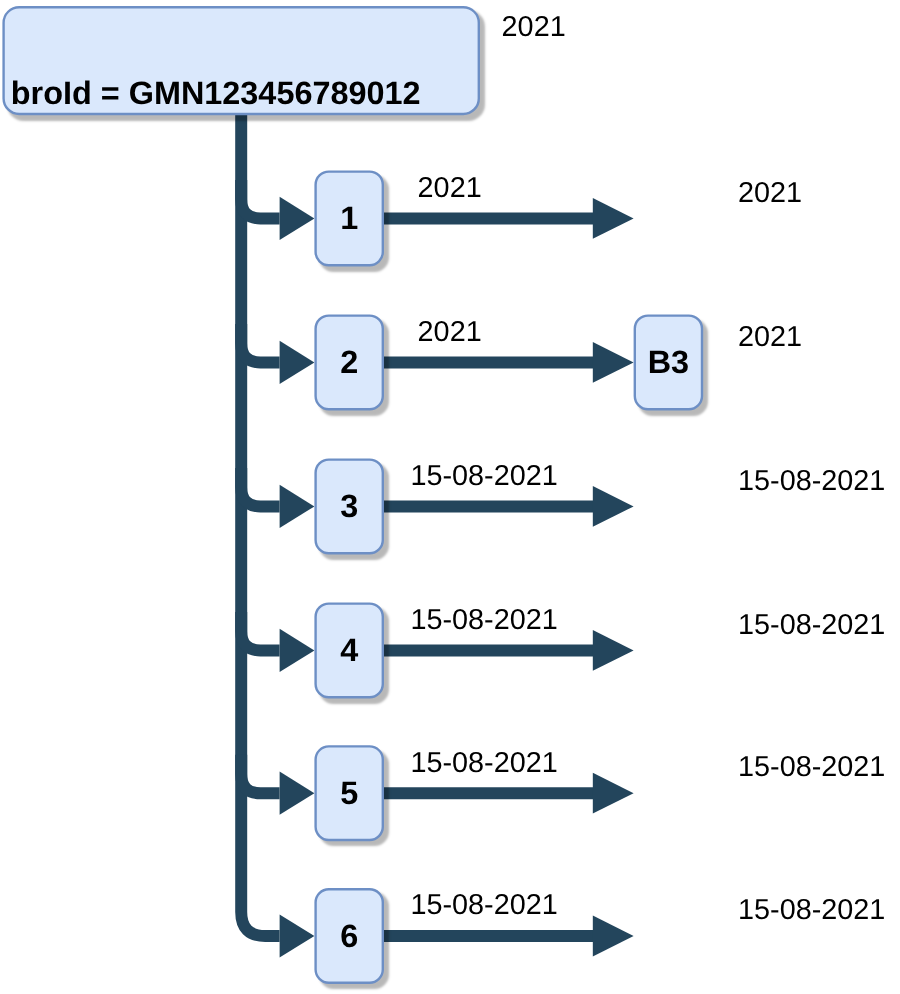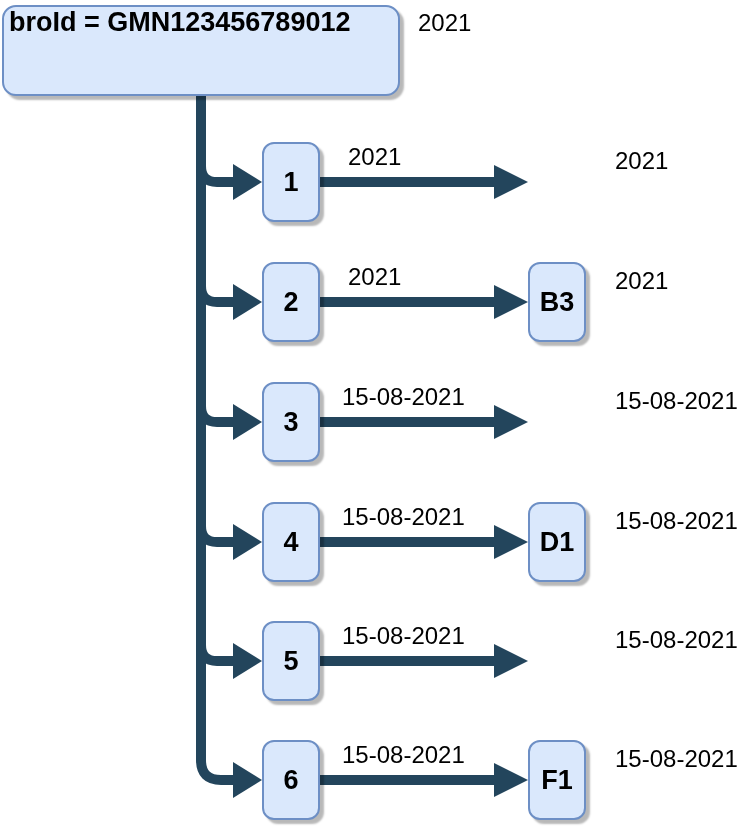"broId = GMN123456789012" .root-node { justify-content: space-between -> flex-end }
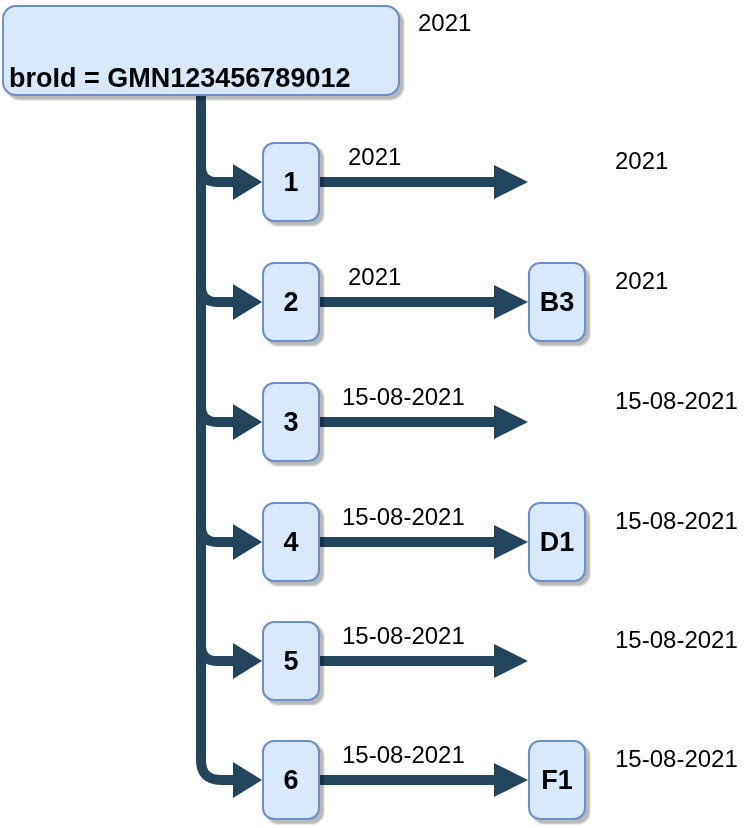"D1" div.node { html: <div> <span>D1</span> </div> -> none }
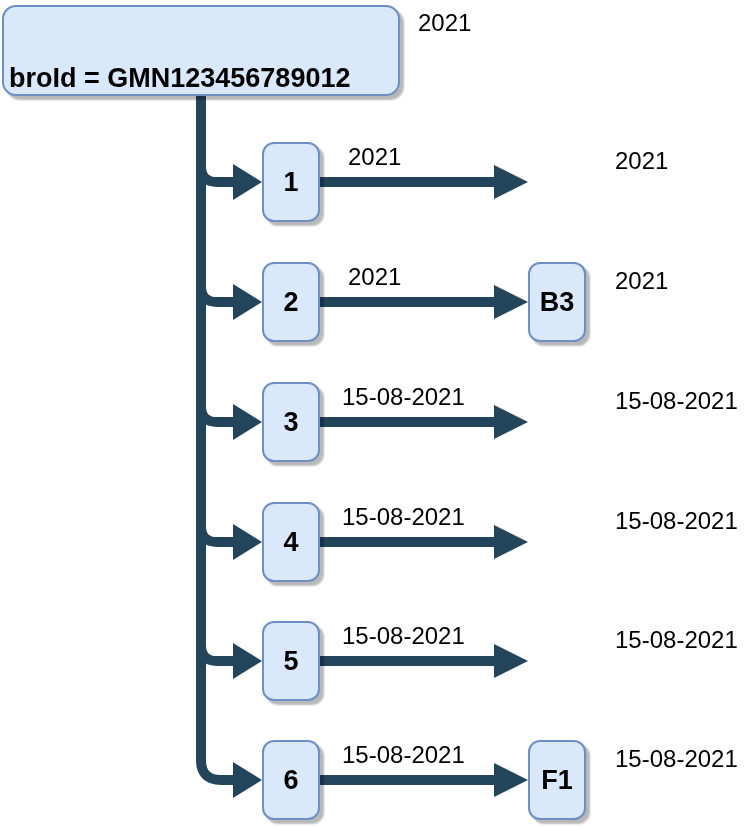"F1" div.node { html: <div> <span>F1</span> </div> -> none }
